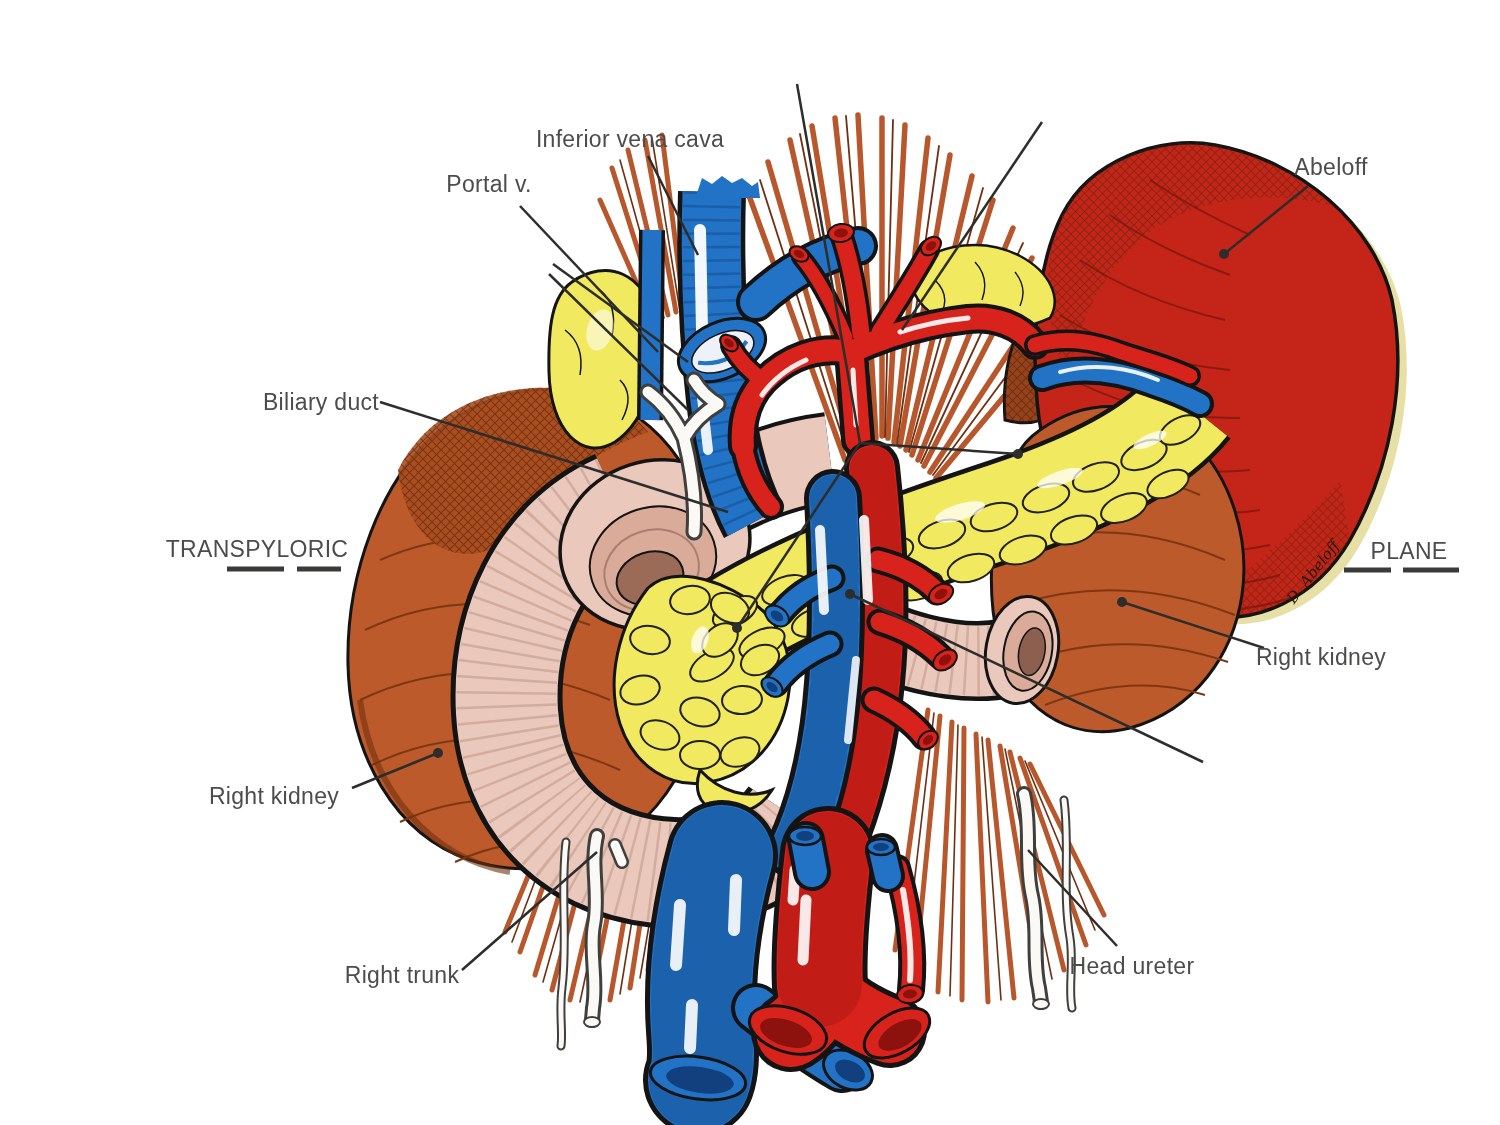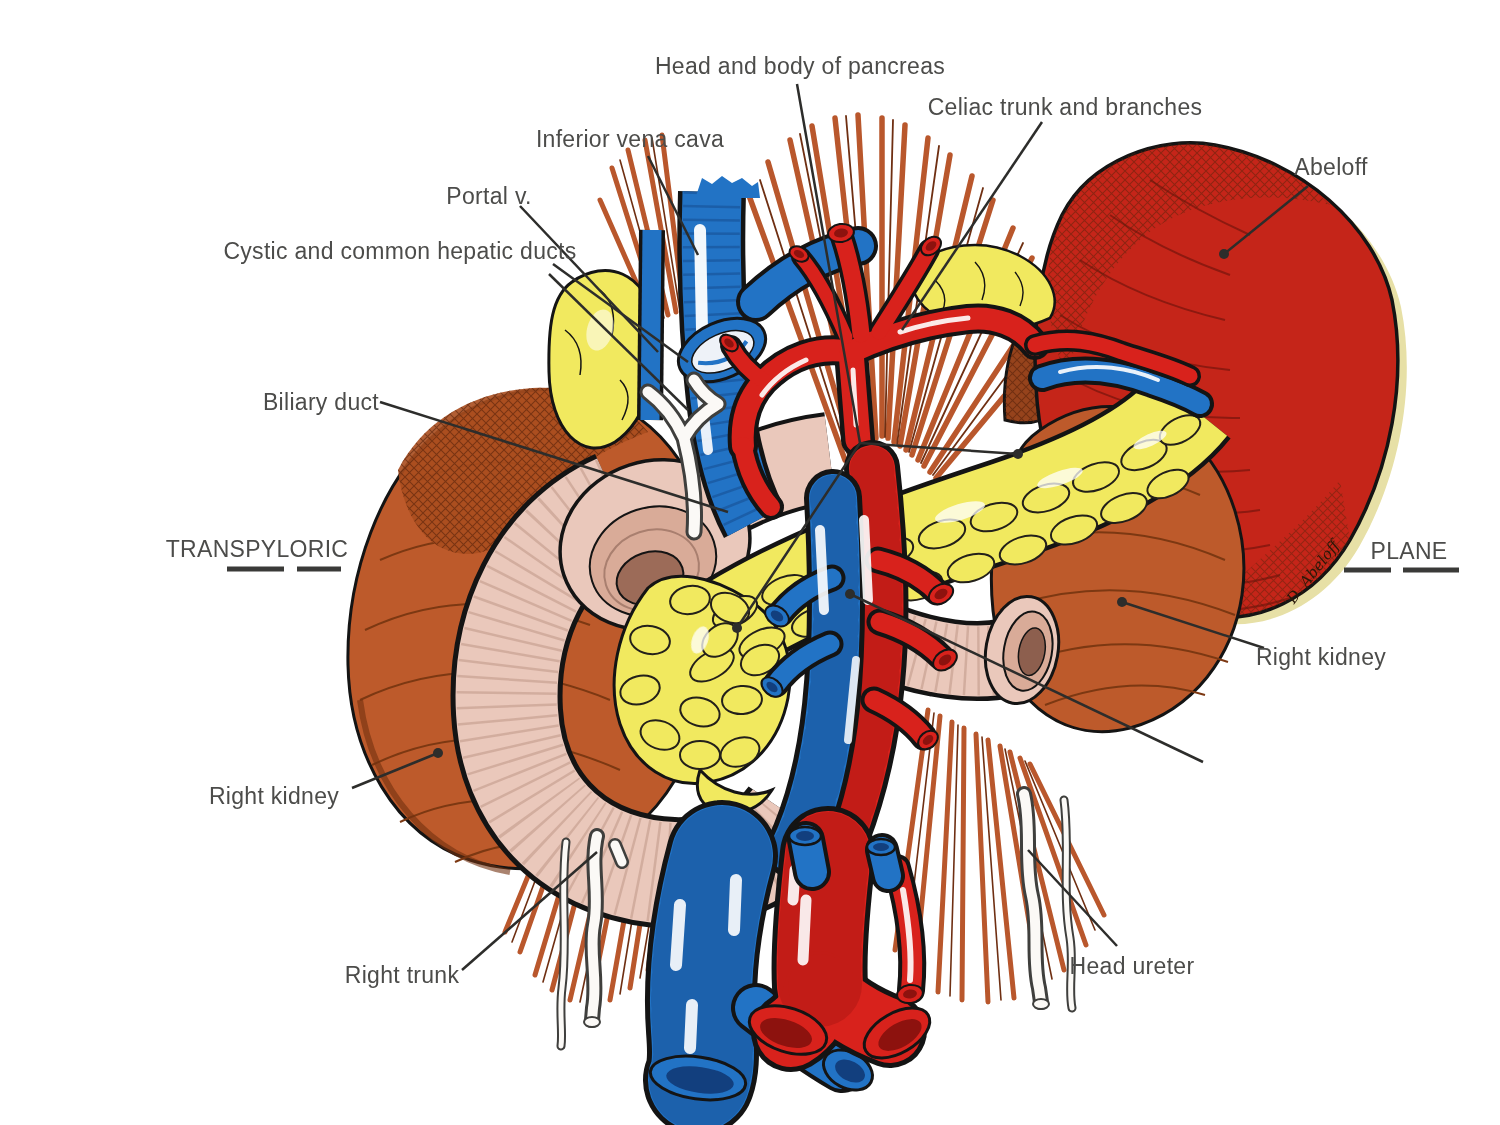"Head and body of pancreas" div.lbl { html: <div>Head and body of pancreas</div> -> none }
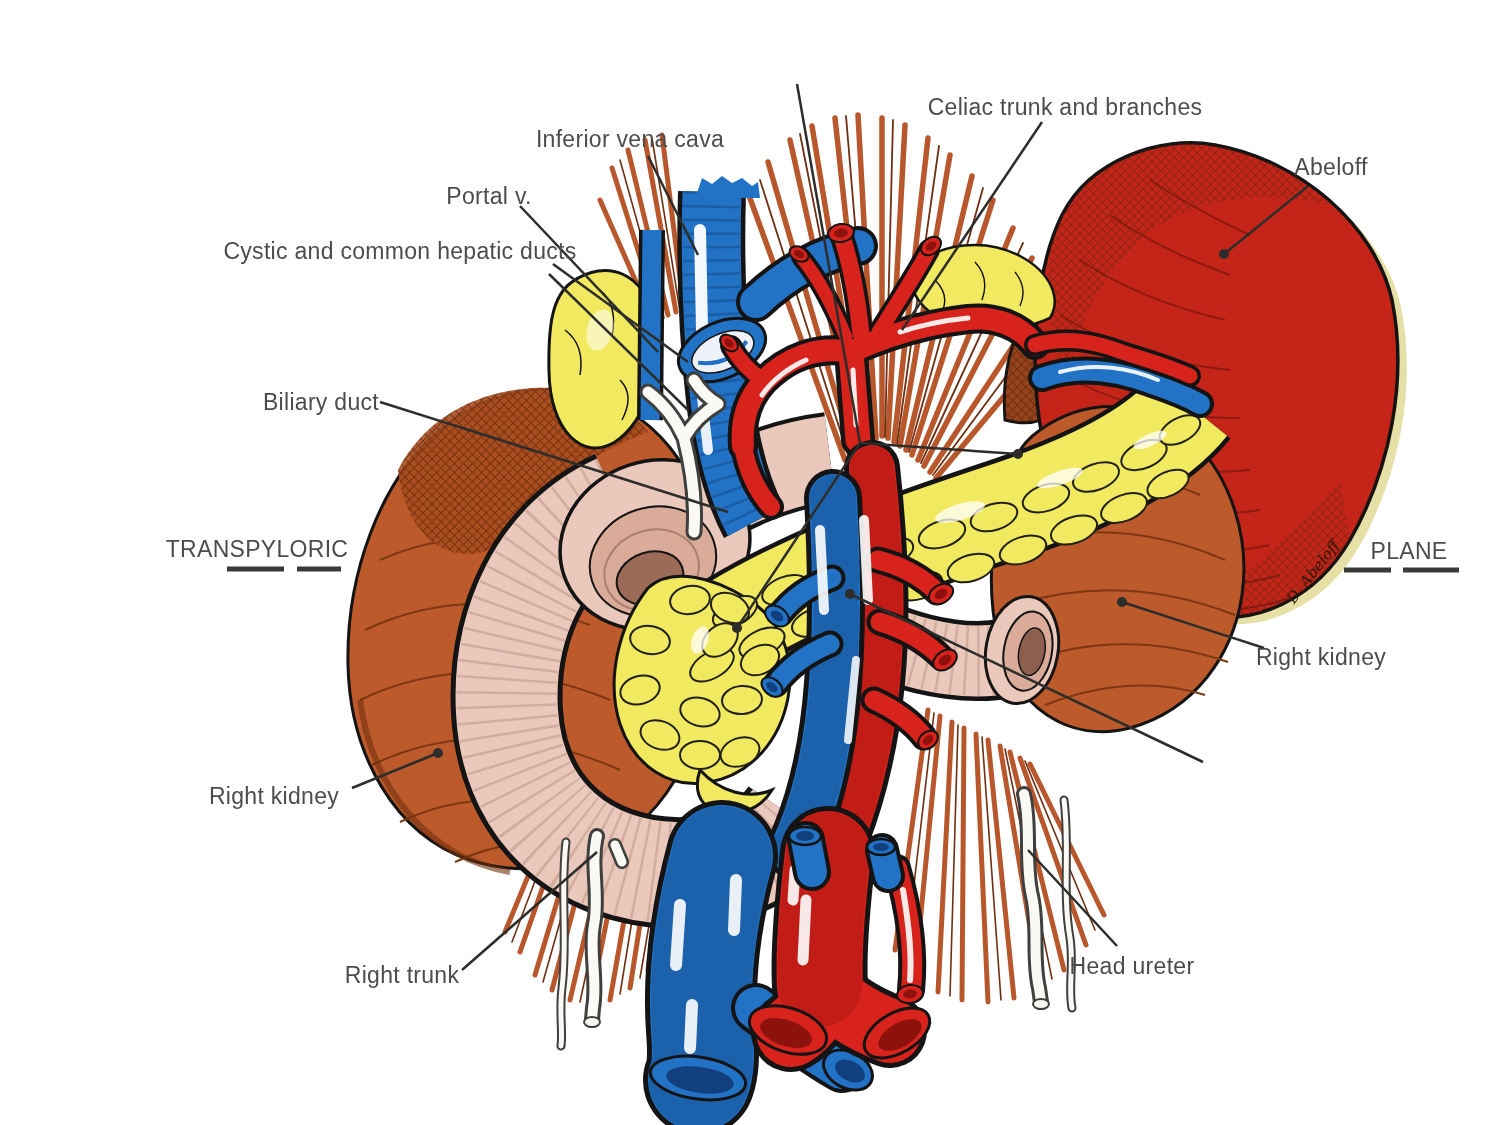"Celiac trunk and branches" div.lbl { html: <div>Celiac trunk and branches</div> -> none }
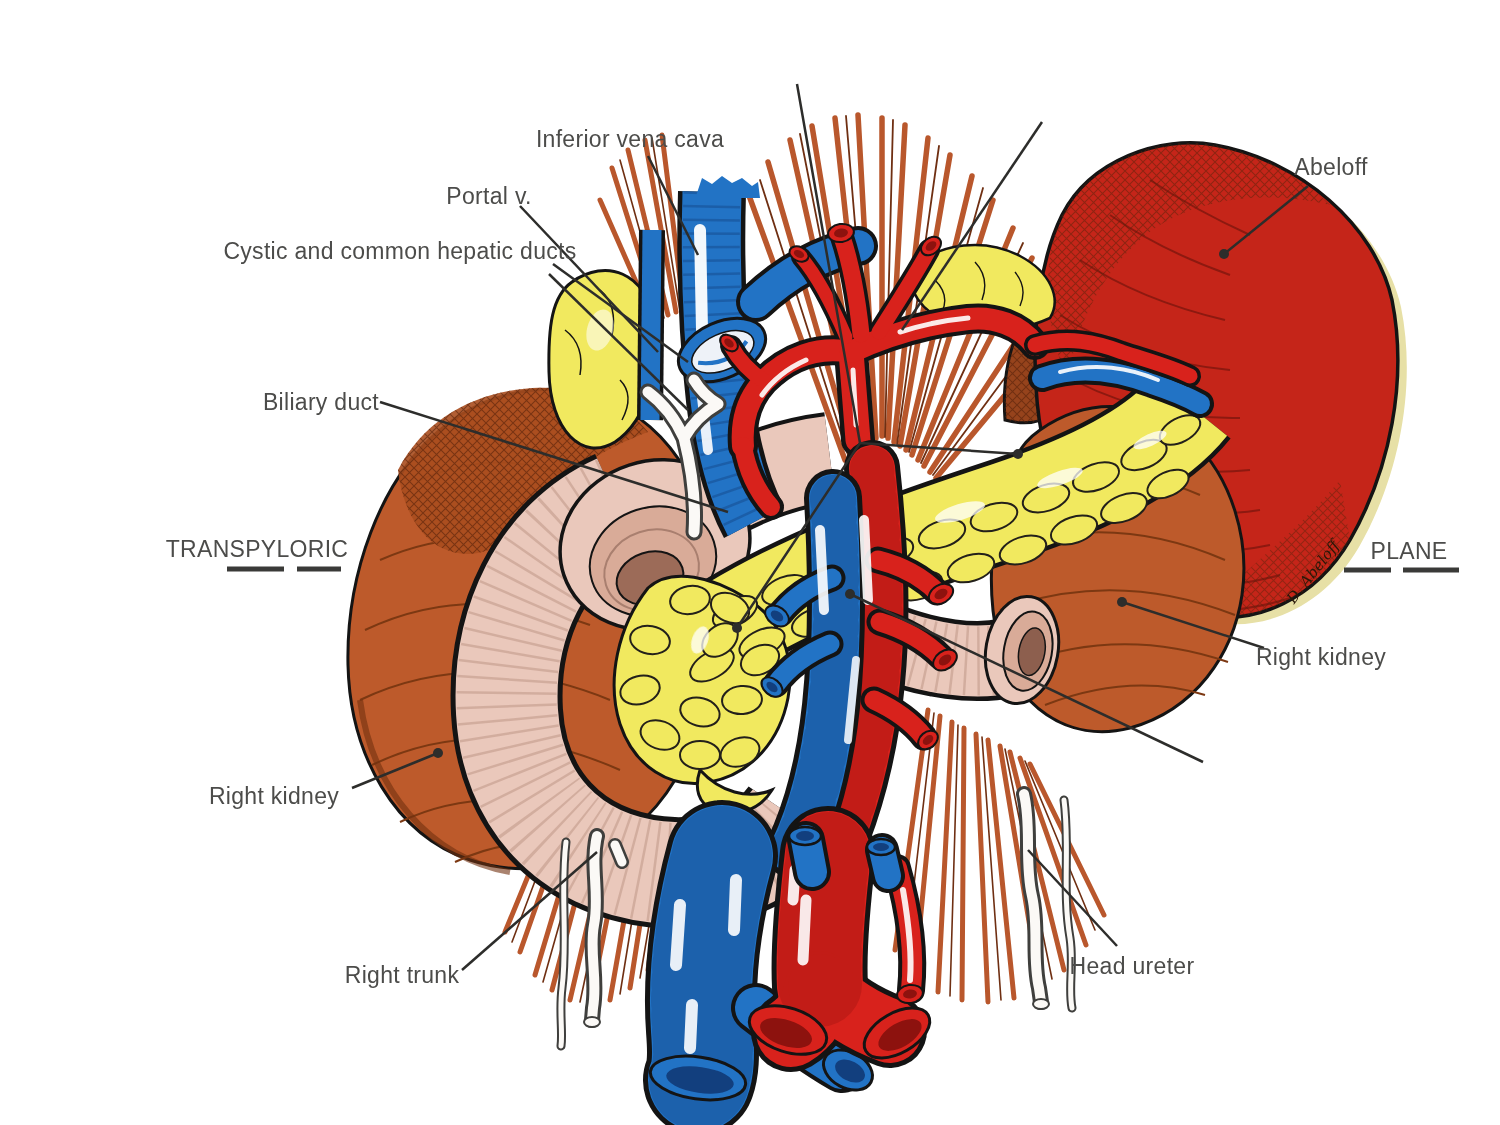"Portal v." div.lbl { top: 196px -> 184px }
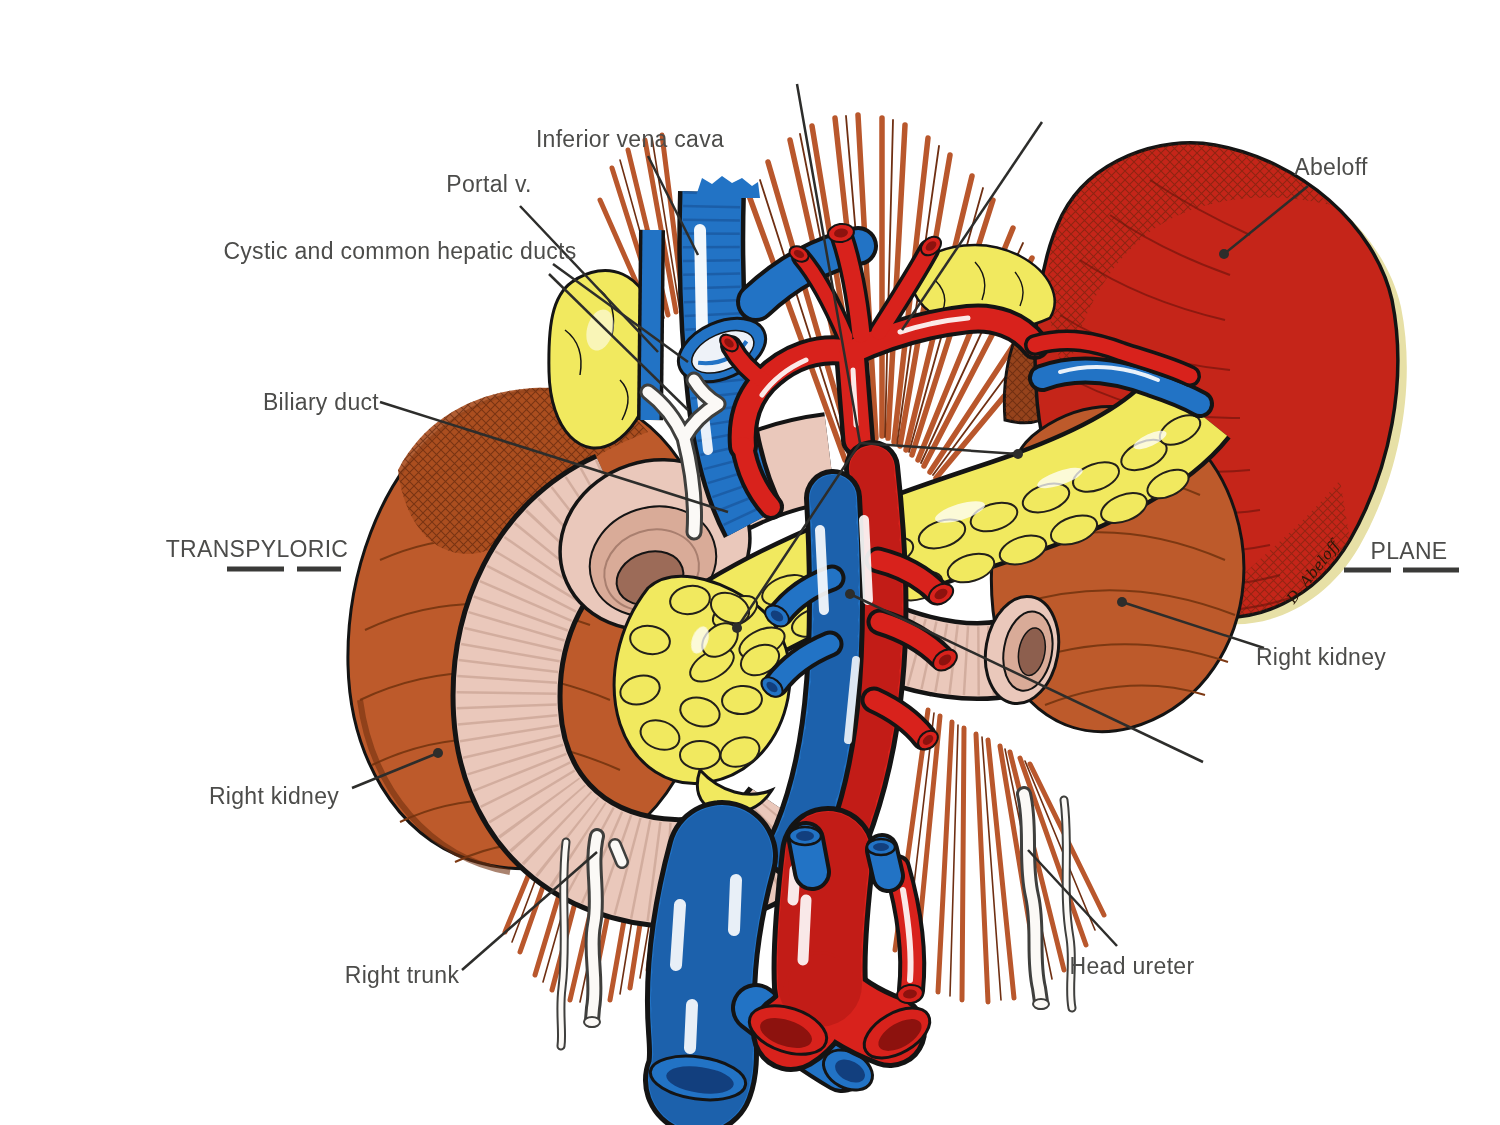"Cystic and common hepatic ducts" div.lbl { html: <div>Cystic and common hepatic ducts</div> -> none }
